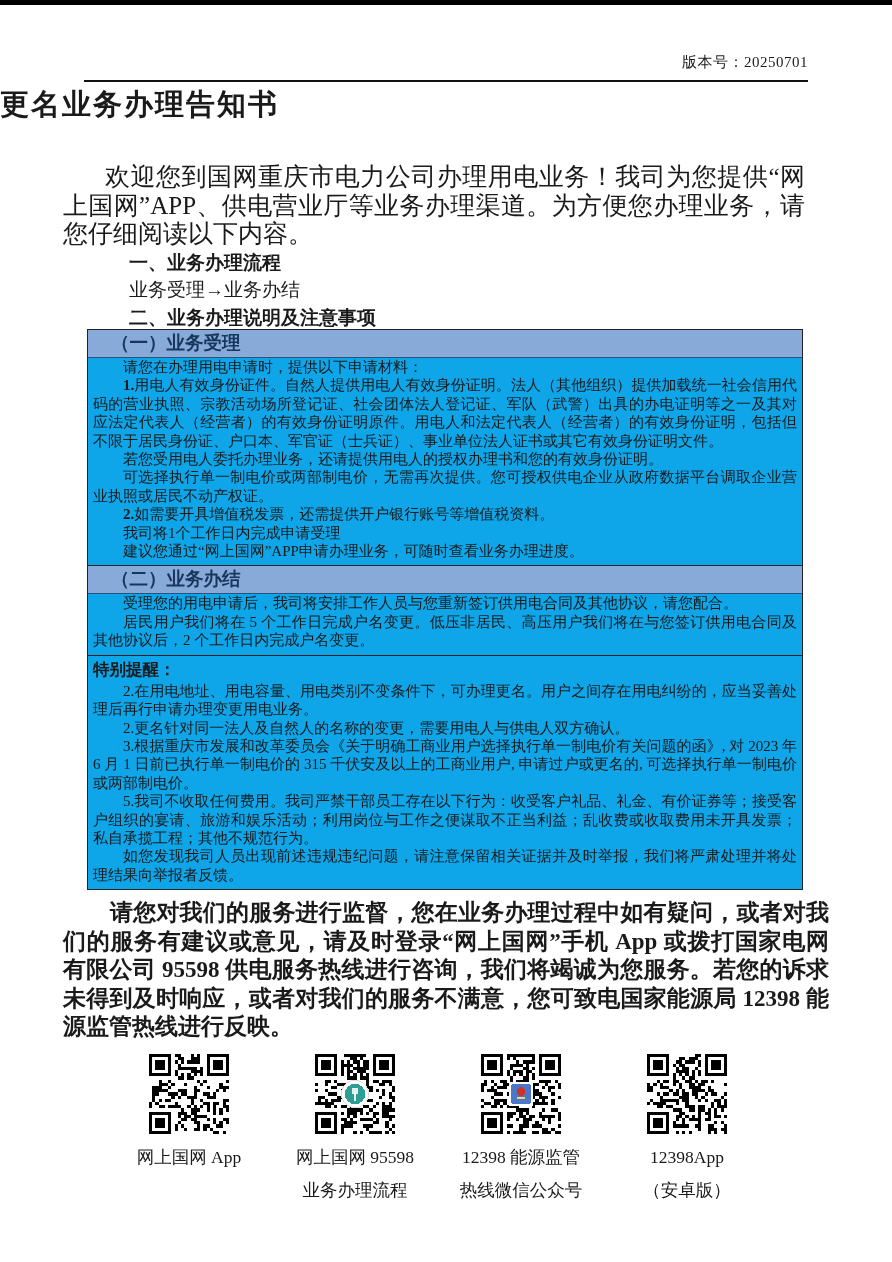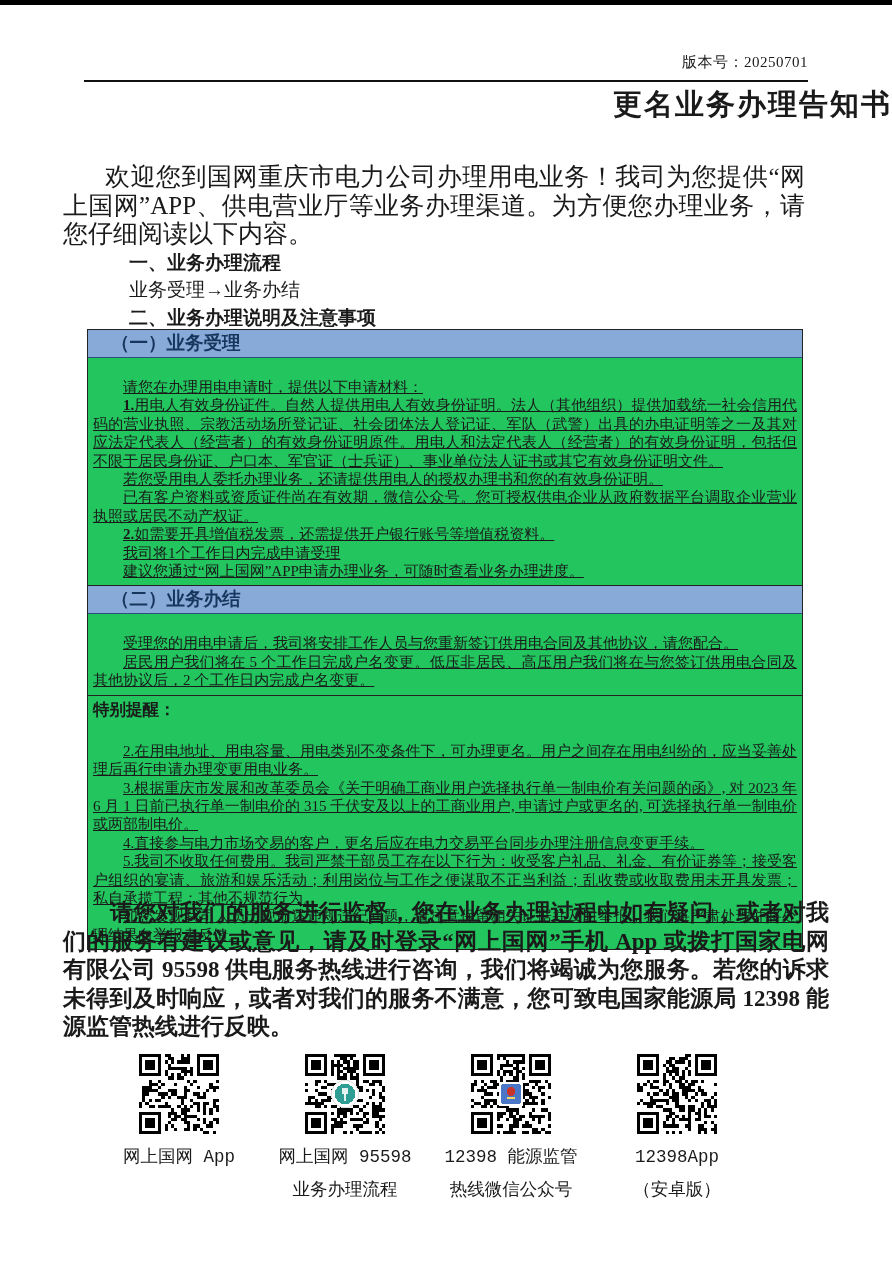"更名业务办理告知书" .title { text-align: right -> left }
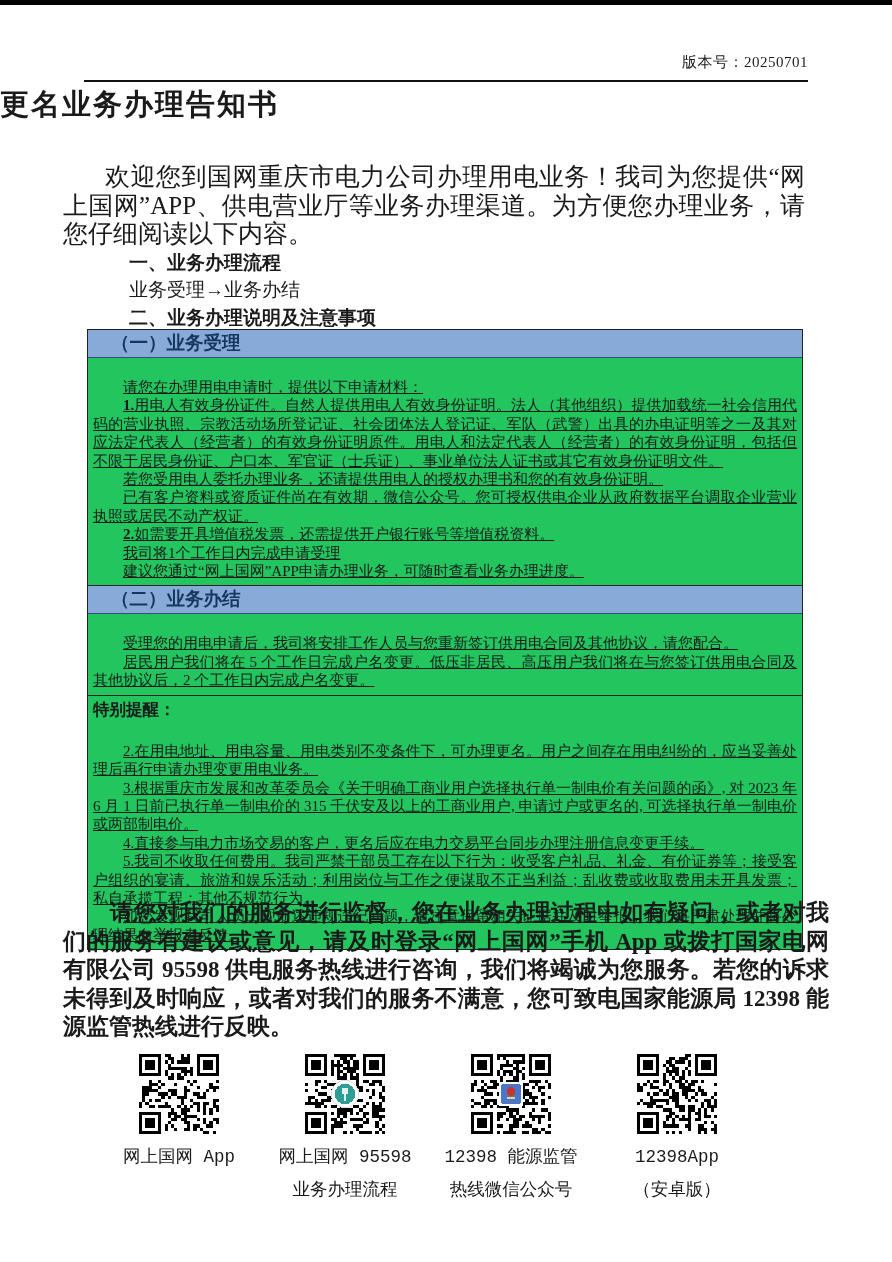"（一）业务受理" .box { background: #22c55e -> #0ea5e9 }
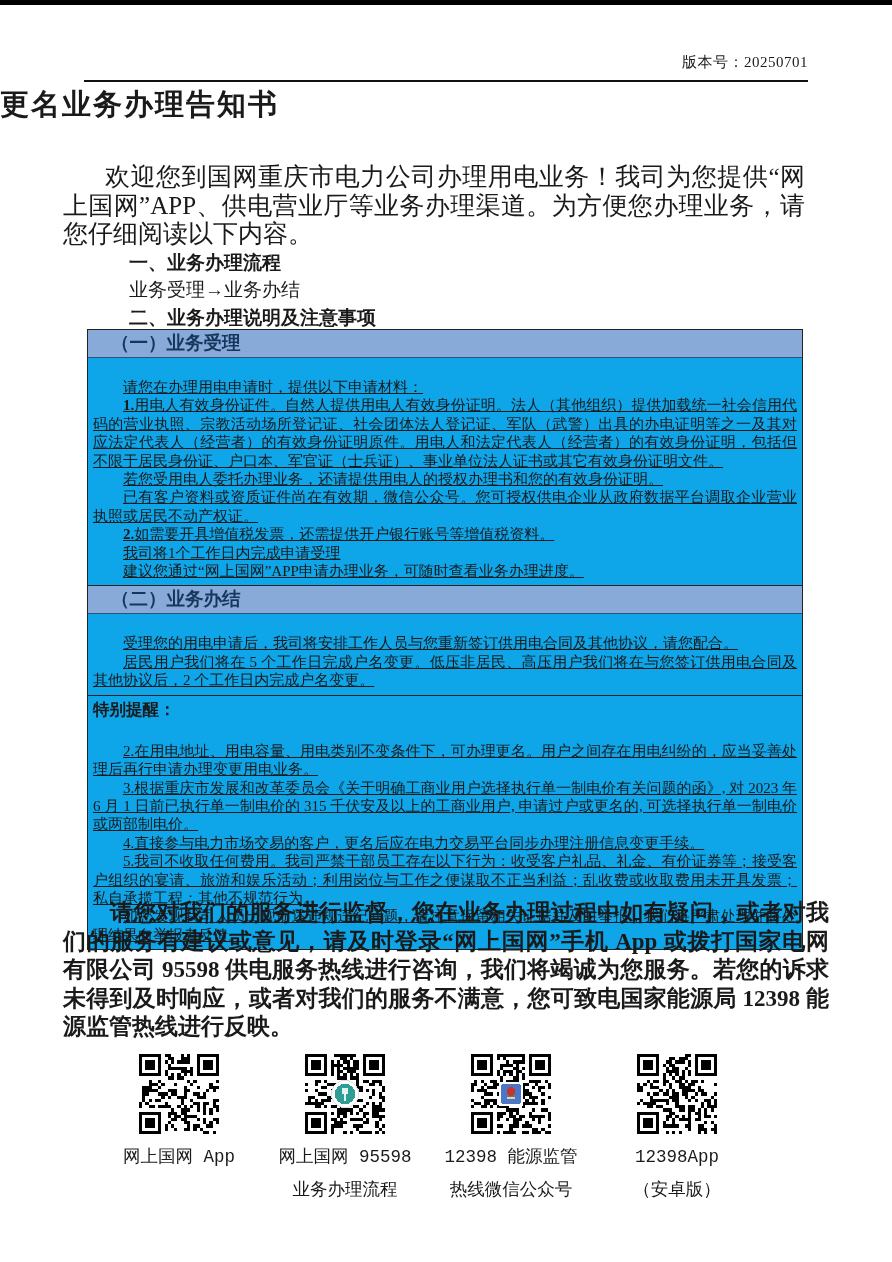"请您在办理用电申请时，提供以下申请材料：" .box-body { padding: 20px 5px 5px -> 0 5px 5px; text-decoration: underline -> none }
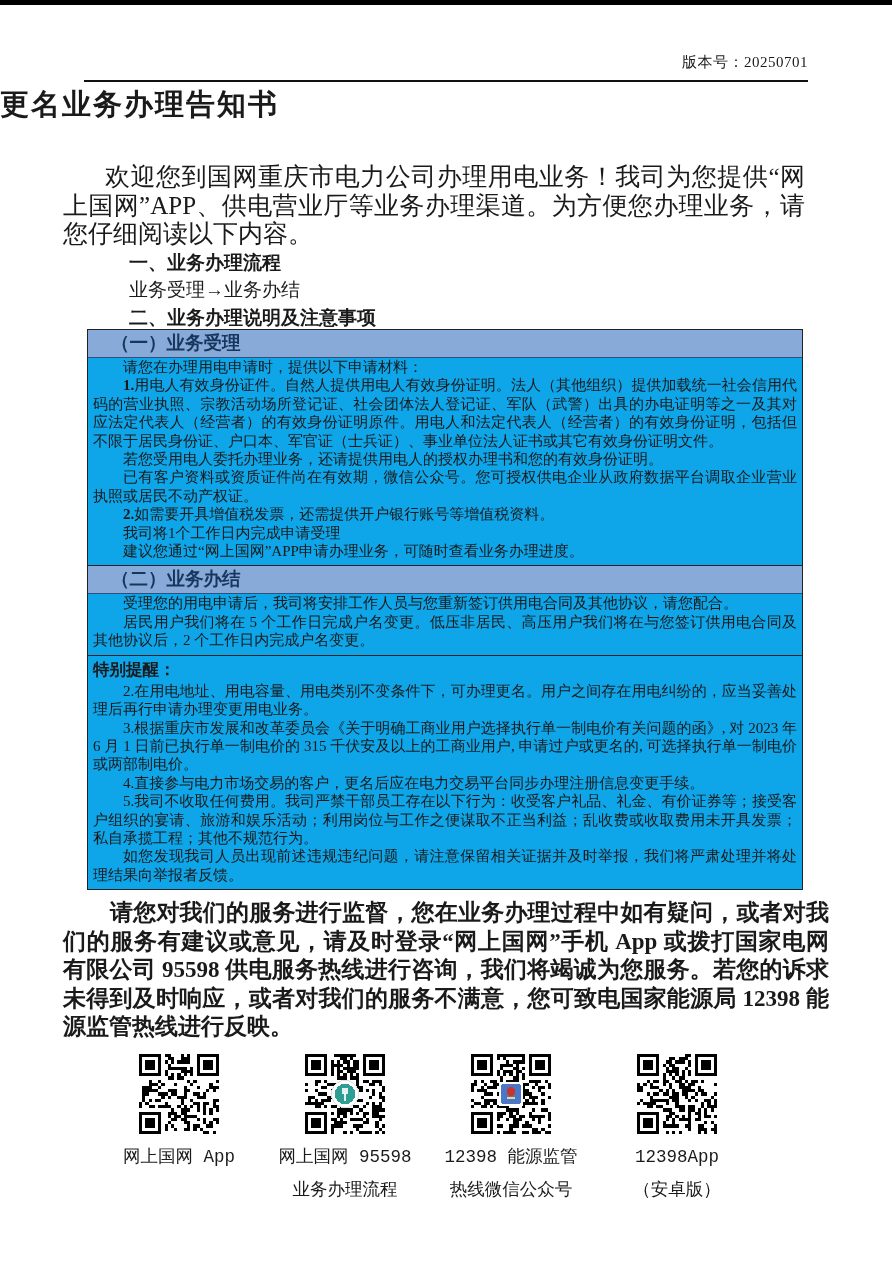"已有客户资料或资质证件尚在有效期，微信公众号。您可授权供电企业从政府数据平台调取" p.ind { text: 已有客户资料或资质证件尚在有效期，微信公众号 -> 可选择执行单一制电价或两部制电价，无需再次提供 }
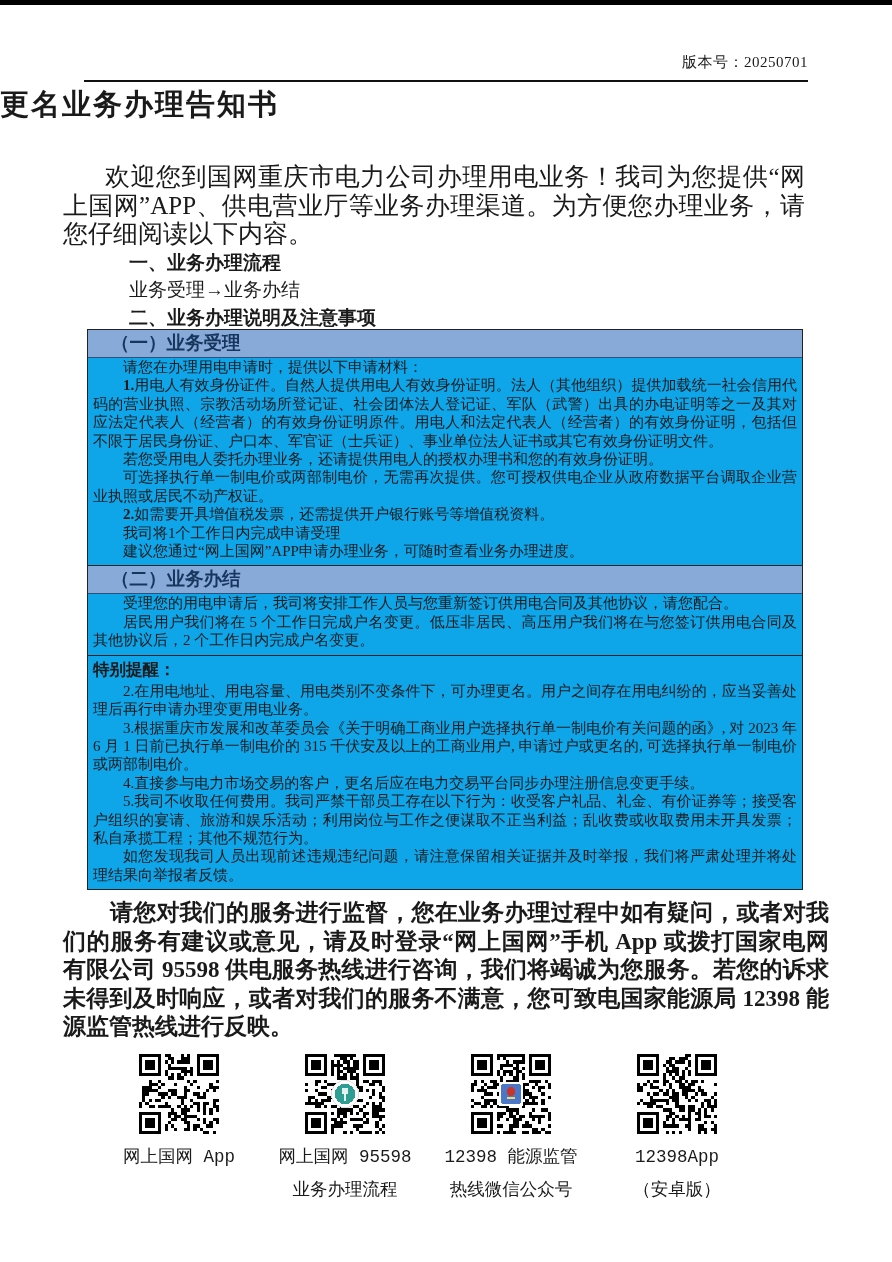"2.更名针对同一法人及自然人的名称的变更，需要用电人与供电人双方确认。" p.ind { html: none -> <p>2.更名针对同一法人及自然人的名称的变更，需要用电人与供电人双方确认。</p> }
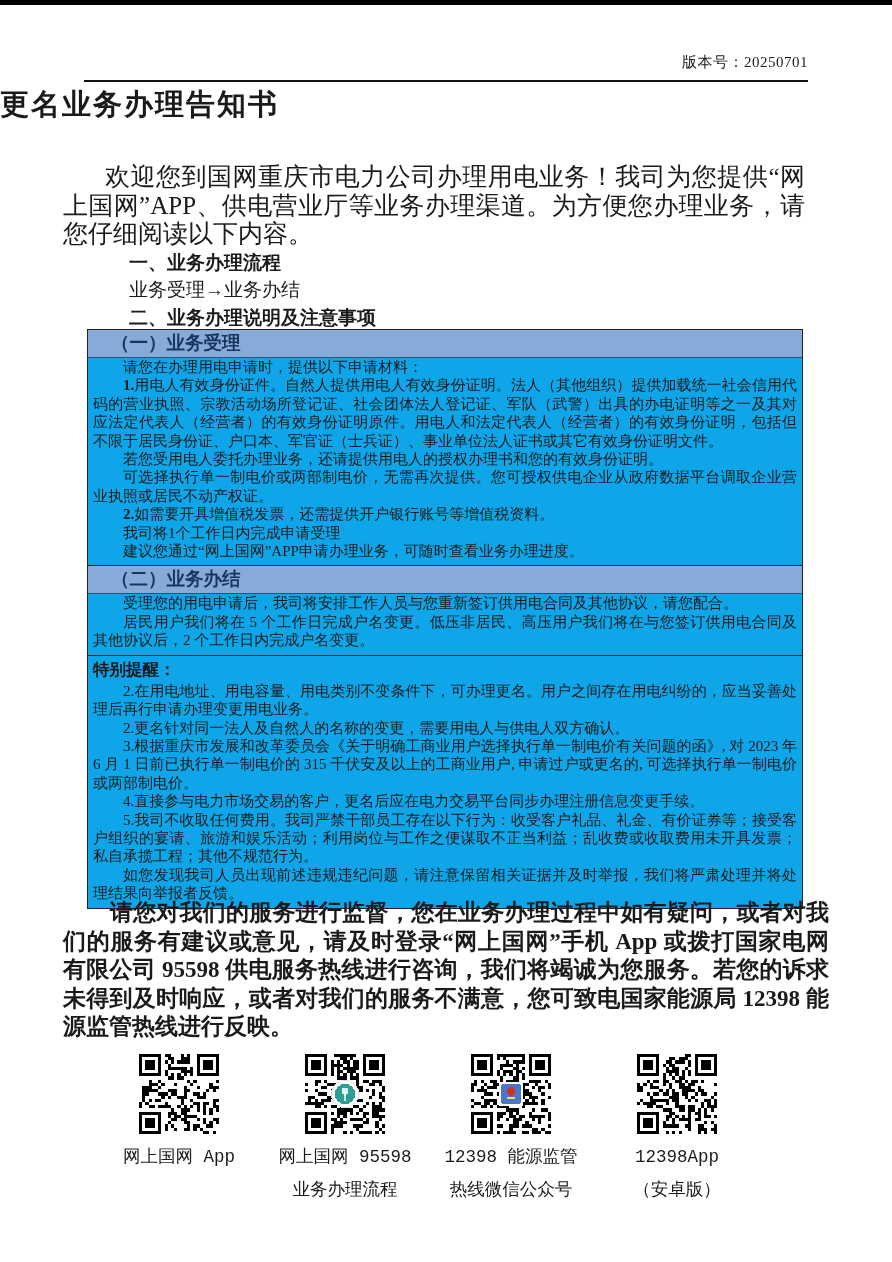"4.直接参与电力市场交易的客户，更名后应在电力交易平台同步办理注册信息变更手续。" p.ind { html: <p>4.直接参与电力市场交易的客户，更名后应在电力交易平台同步办理注册信息变更手续。</p> -> none }
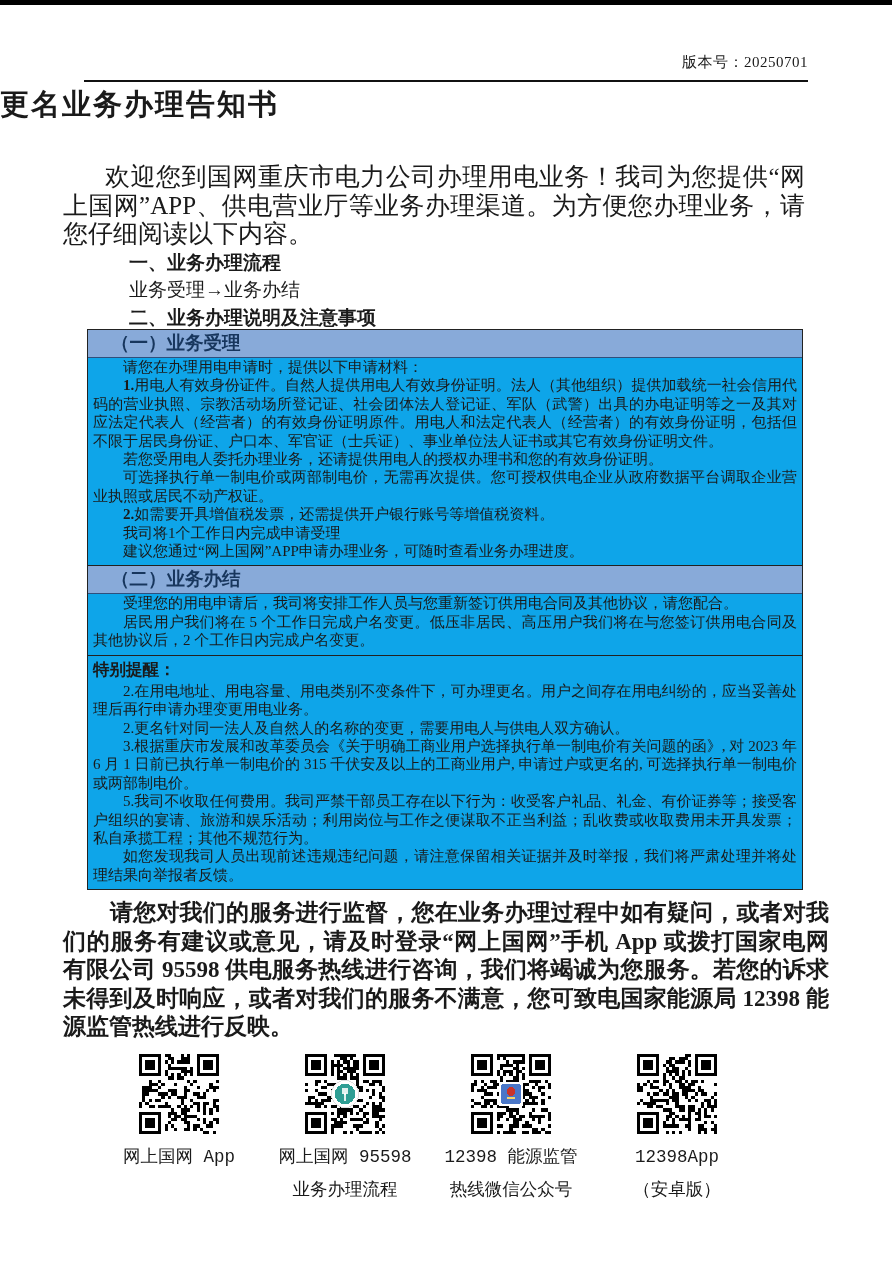"网上国网 App" .qr-row { font-family: Liberation Mono, monospace -> none; left: 96px -> 106px }
